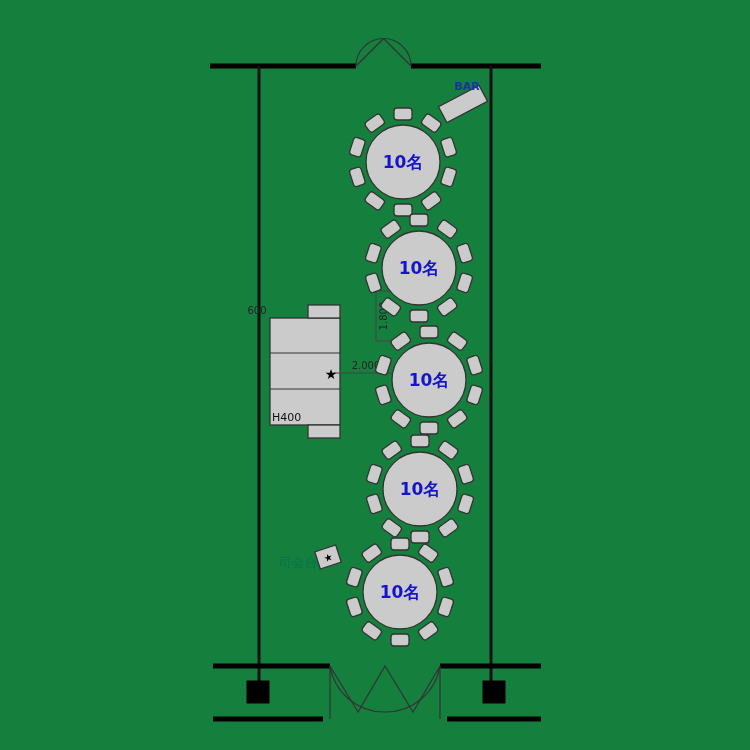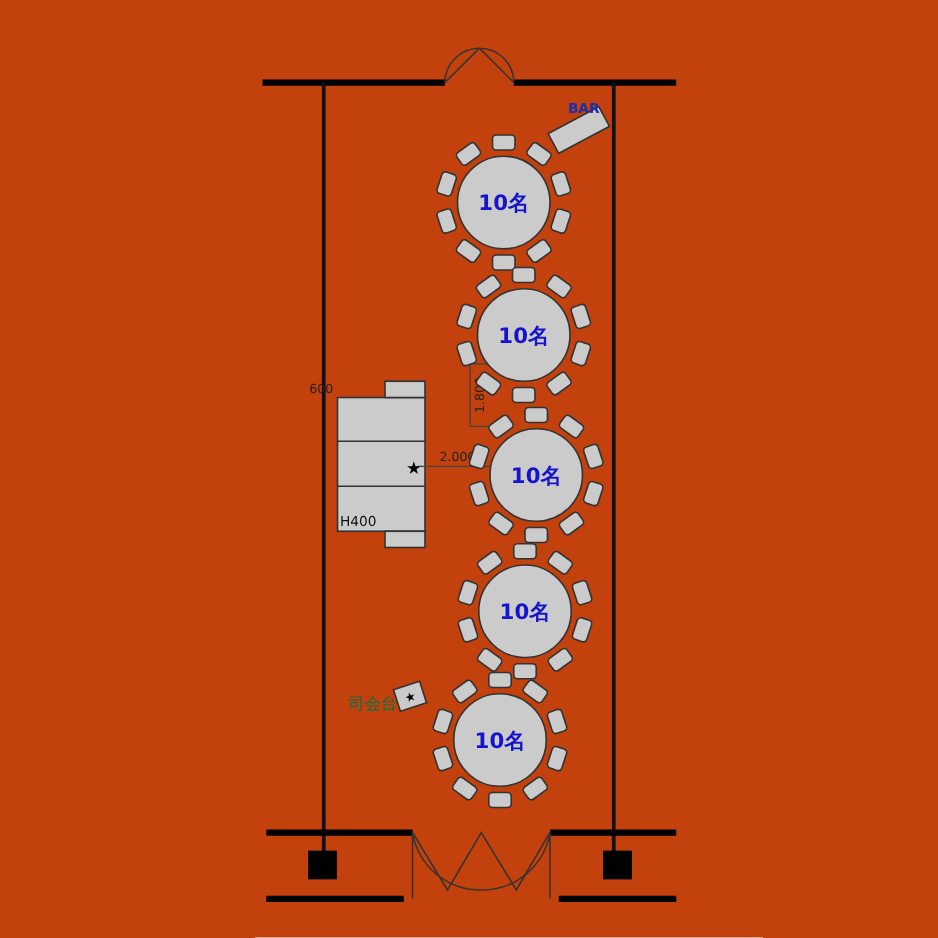"BAR" .page { background: #c2410c -> #15803d }
